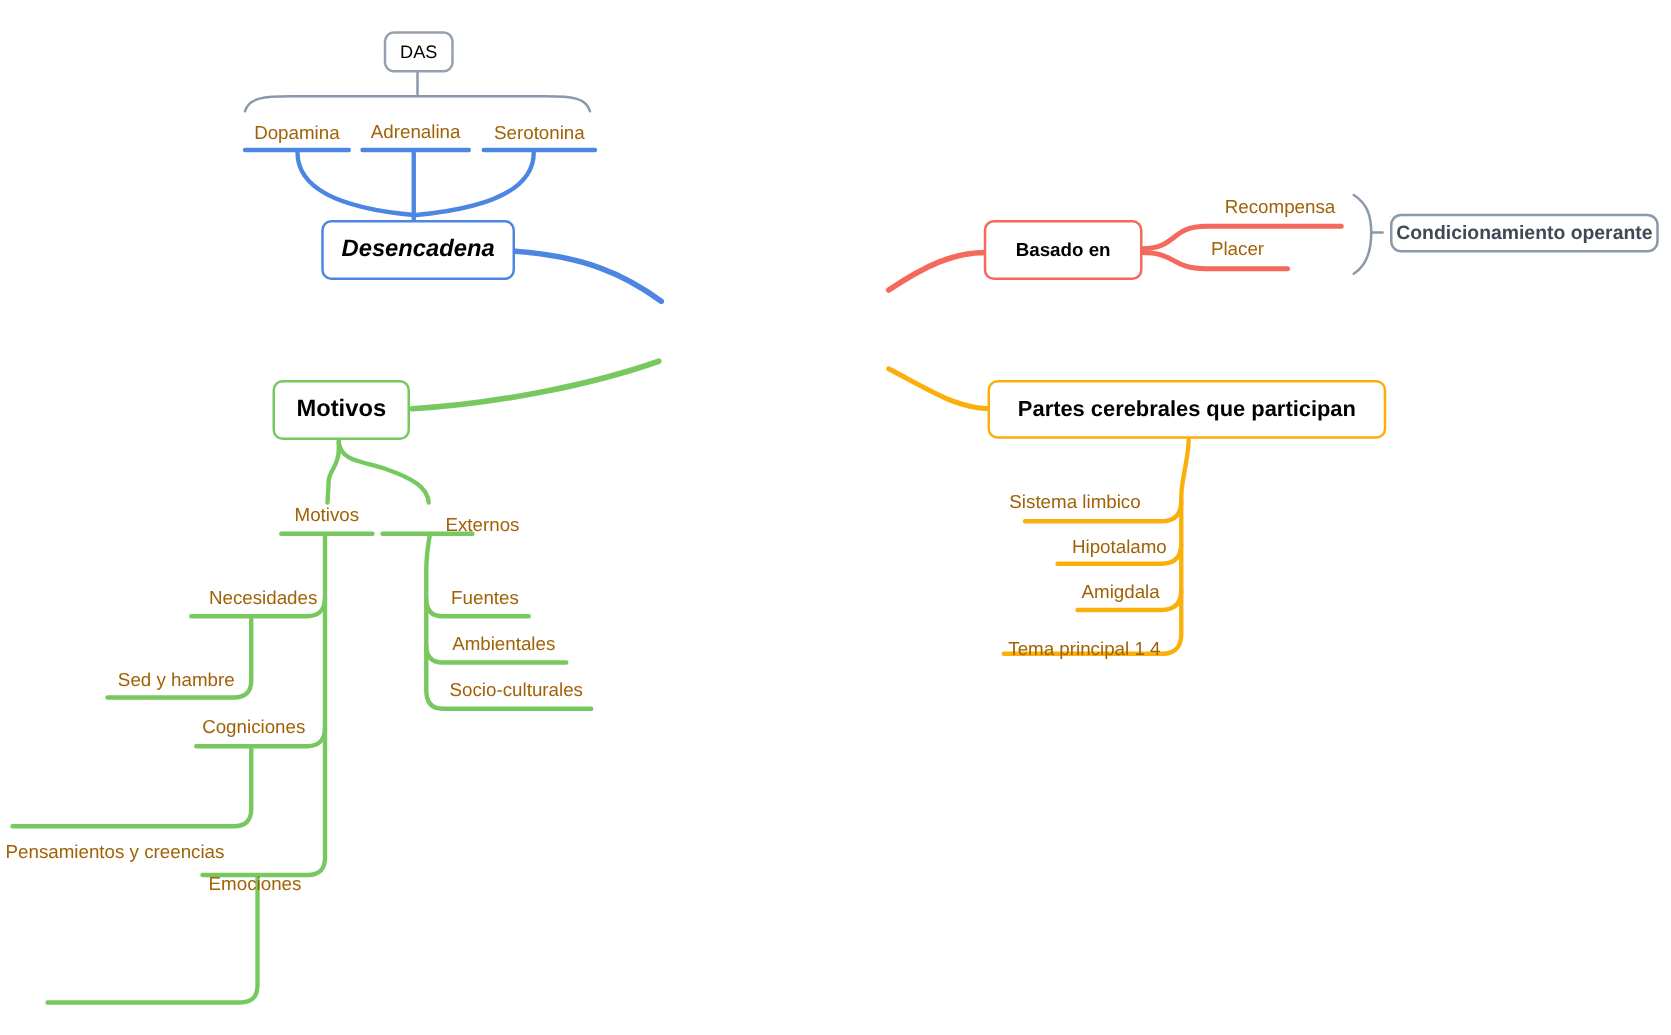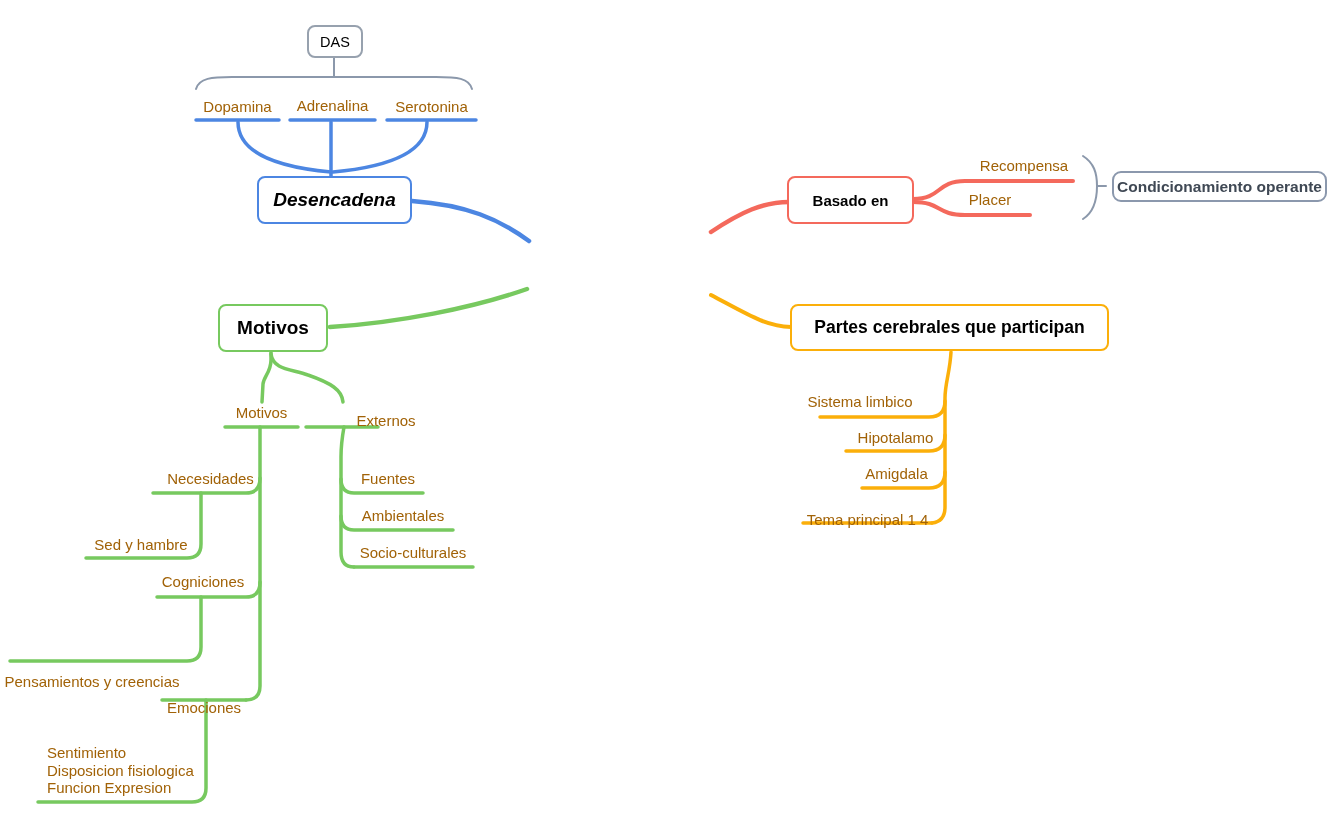"Sentimiento" div.leaf { html: <div> <div>Sentimiento</div> <div>Disposicion fisiologica</div> <div>Funcion Expresion</div> </div> -> none }
